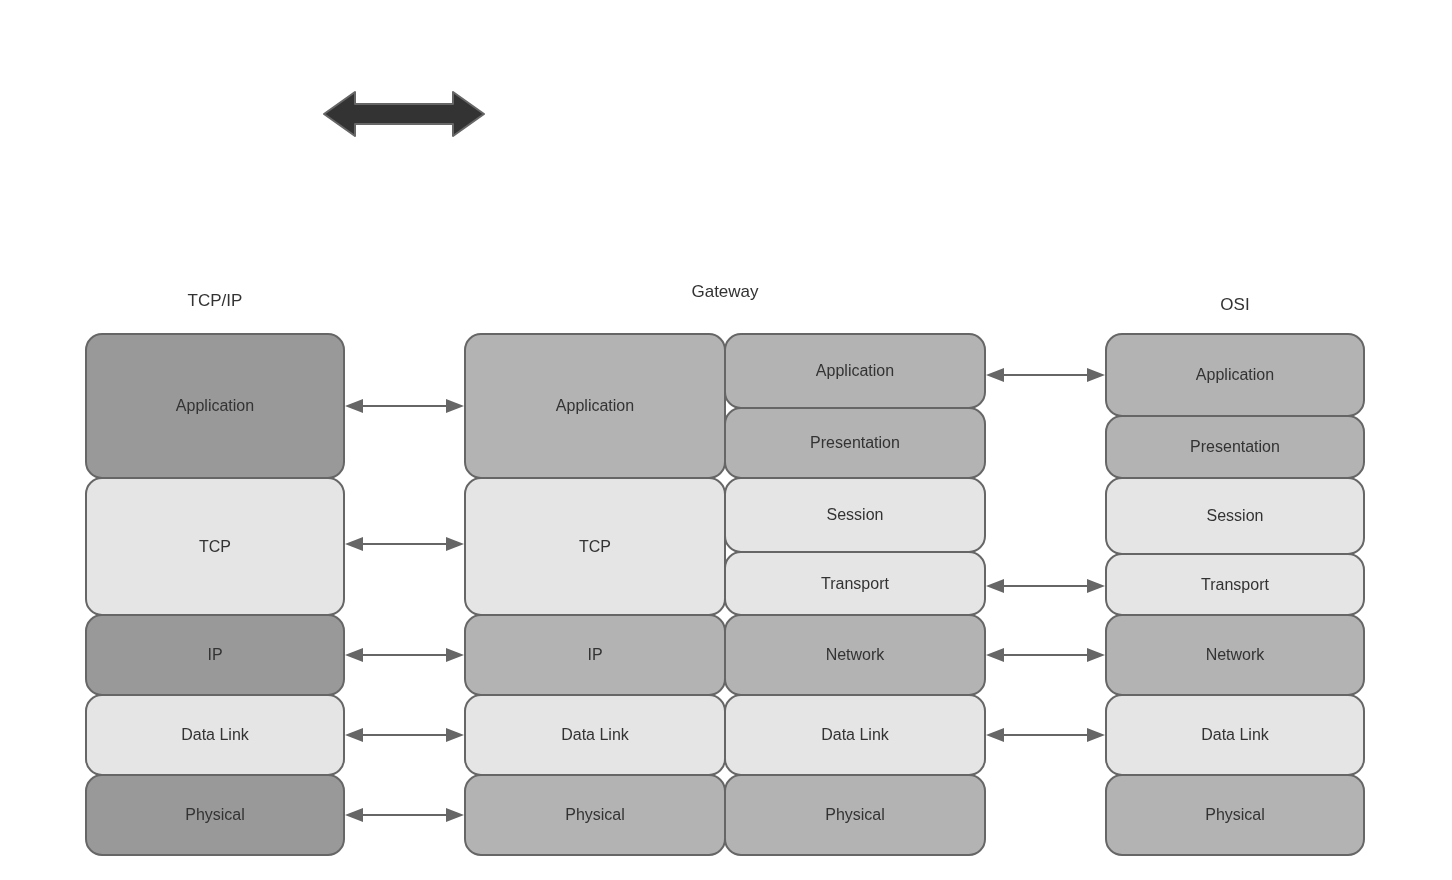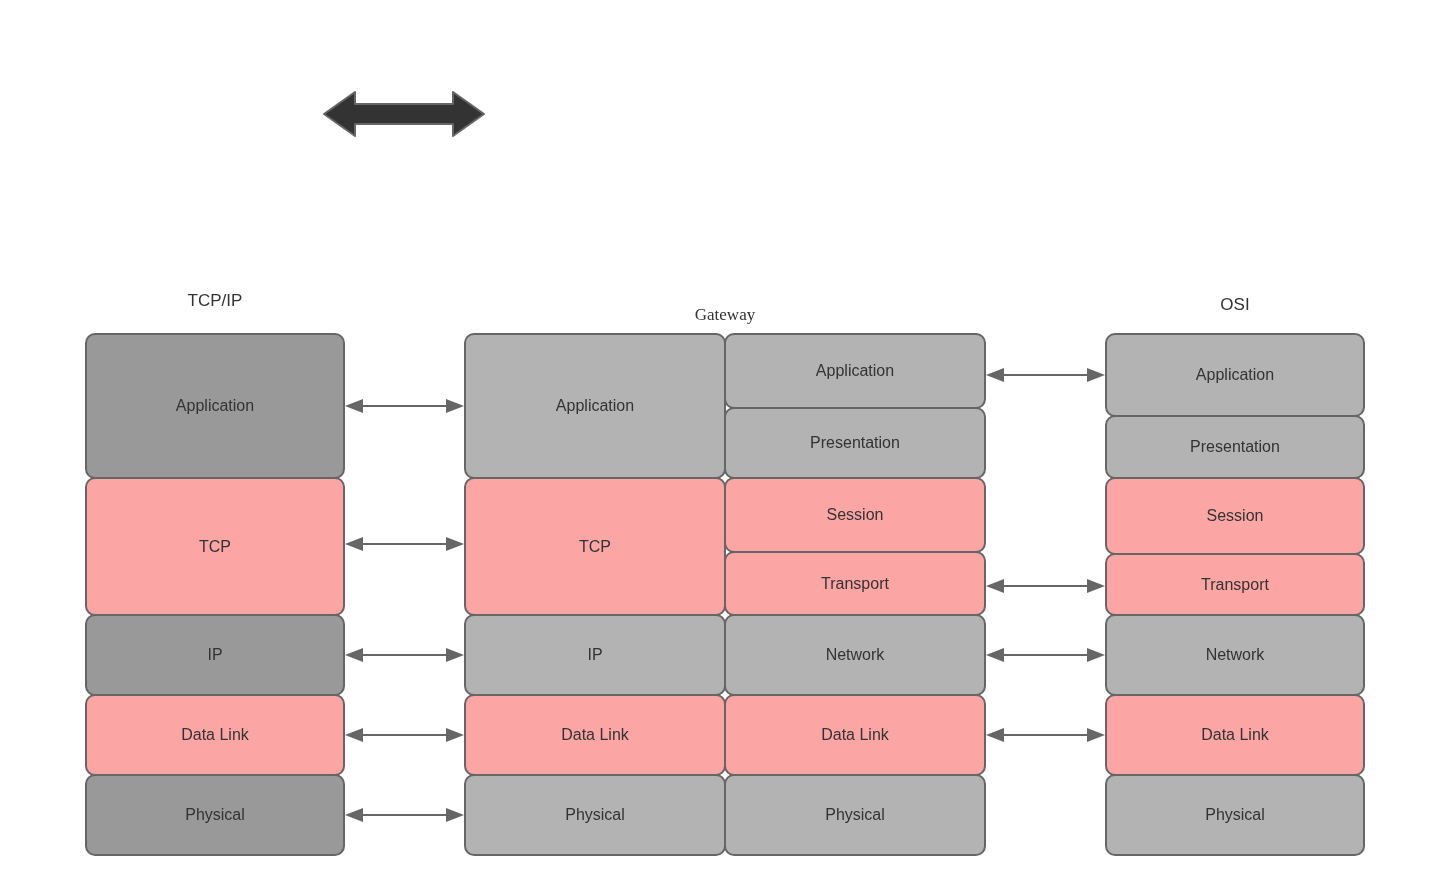"Gateway" div.col-title { font-family: Liberation Serif, serif -> none; top: 269px -> 246px }
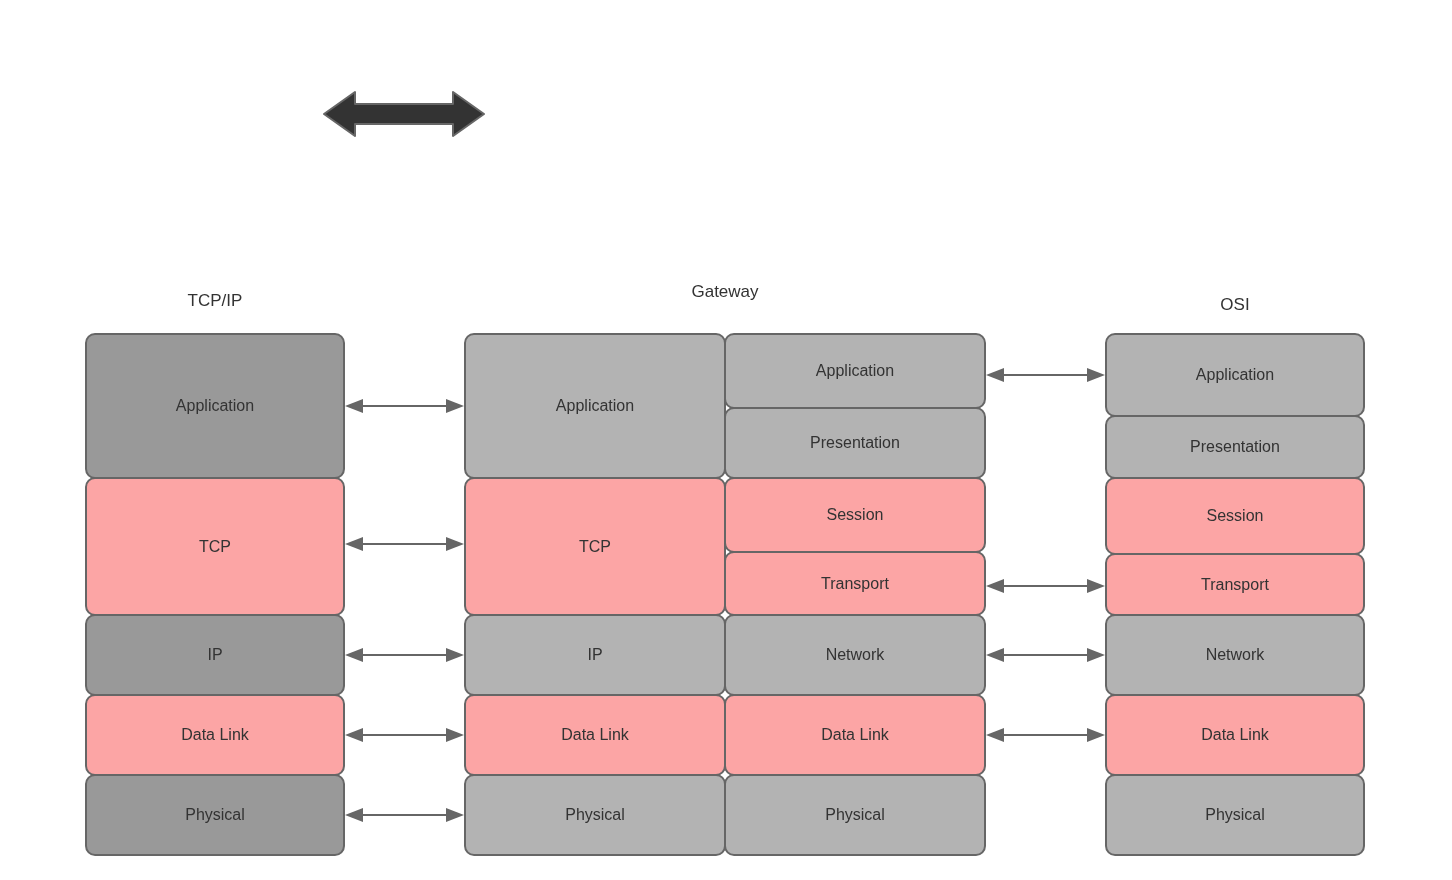"Application" .layer { border-radius: 10px -> 17px }
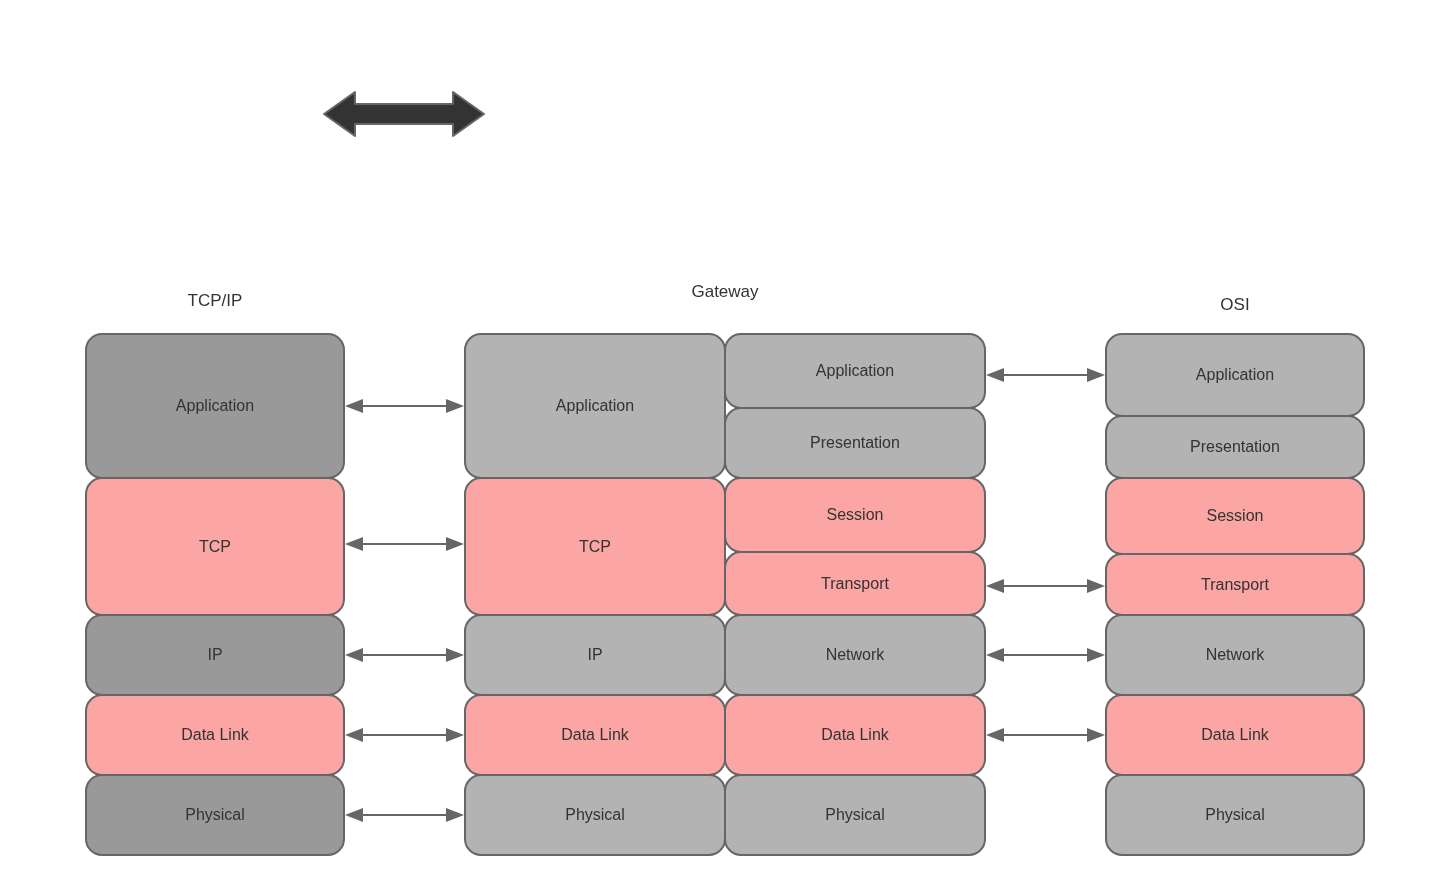"Session" .layer.shade-white { background: #fca5a5 -> #e5e5e5 }
